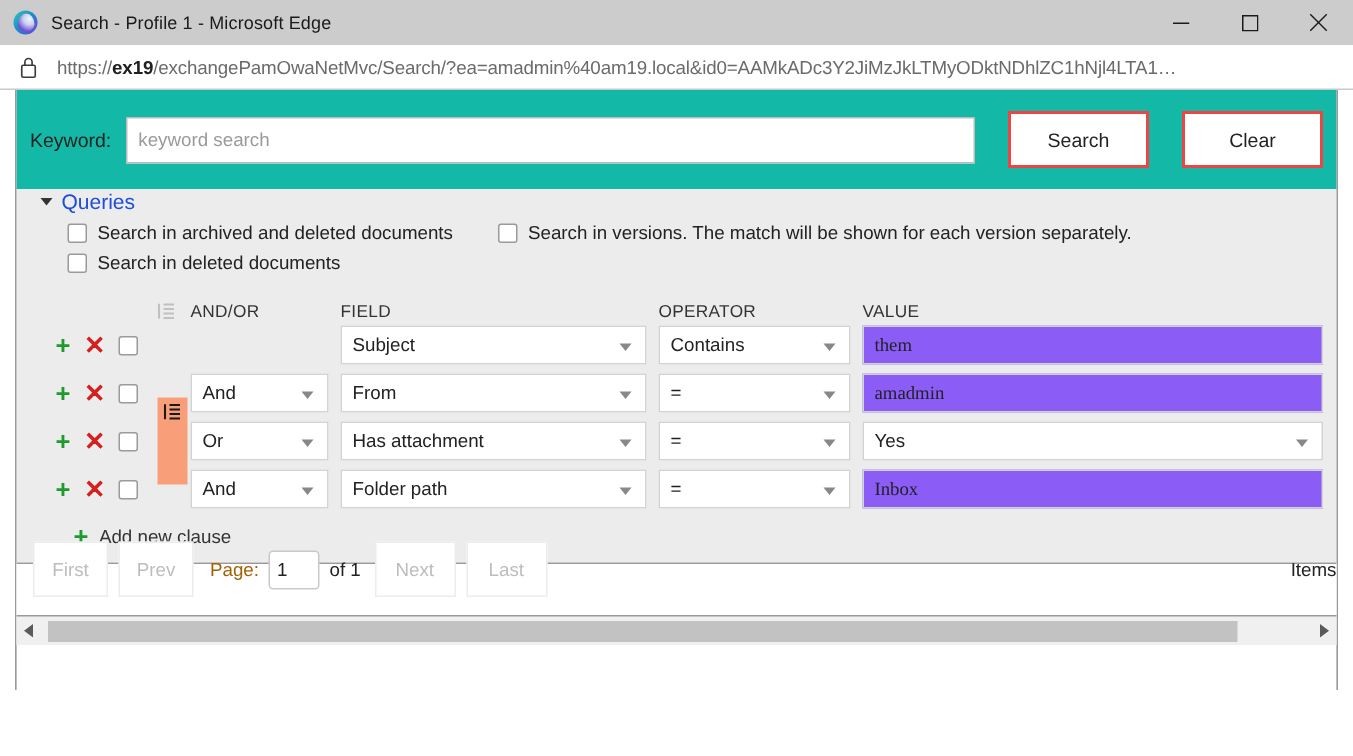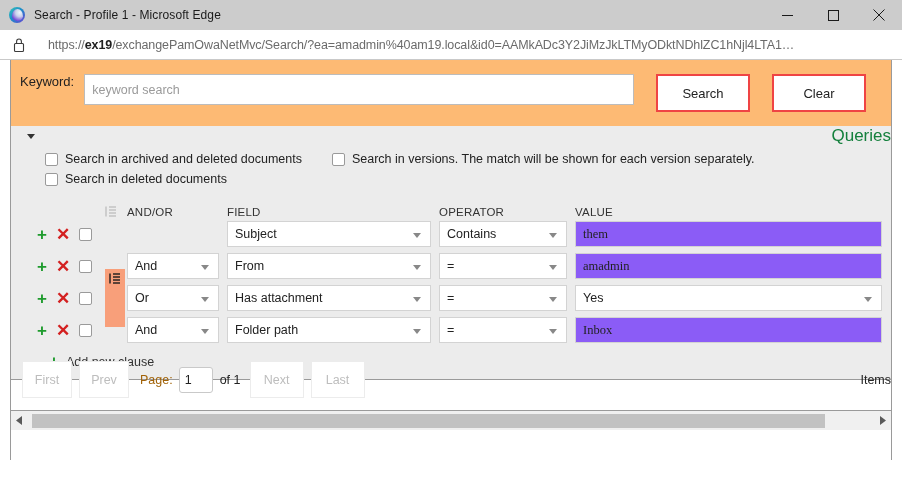"https://ex19/exchangePamOwaNetMvc/Search" .url-text { margin-left: 10px -> none }
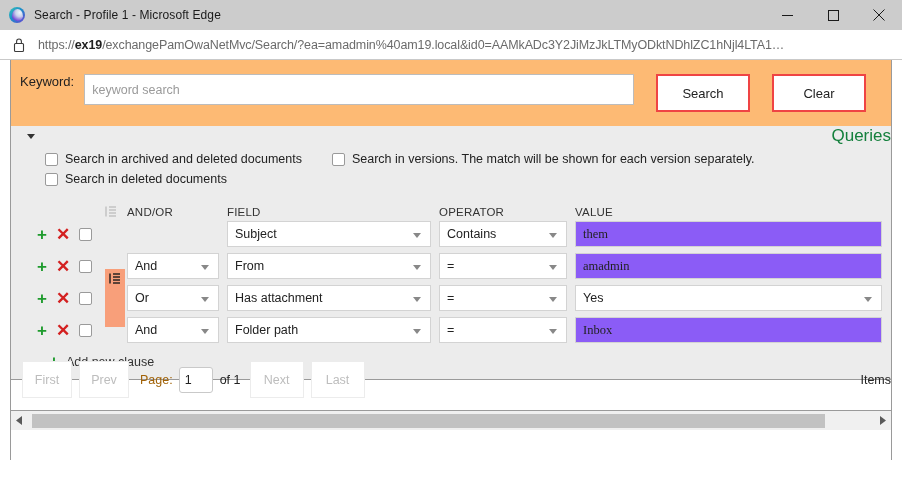"Keyword:" .keyword-band { align-items: none -> center; background: #fdba74 -> #14b8a6; padding: 14px 16px 14px 0 -> 14px 0 14px 0 }
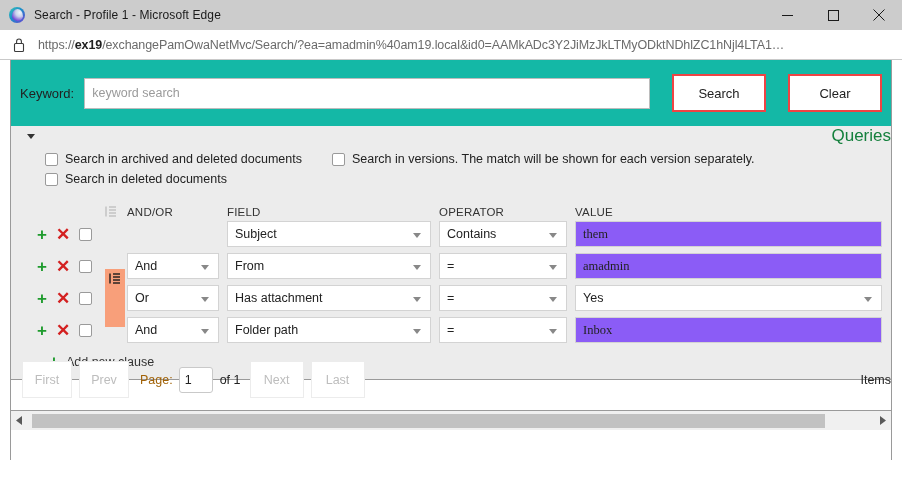"Queries" .queries-head { color: #15803d -> #1d4ed8; font-size: 17px -> 14px; justify-content: space-between -> none }
